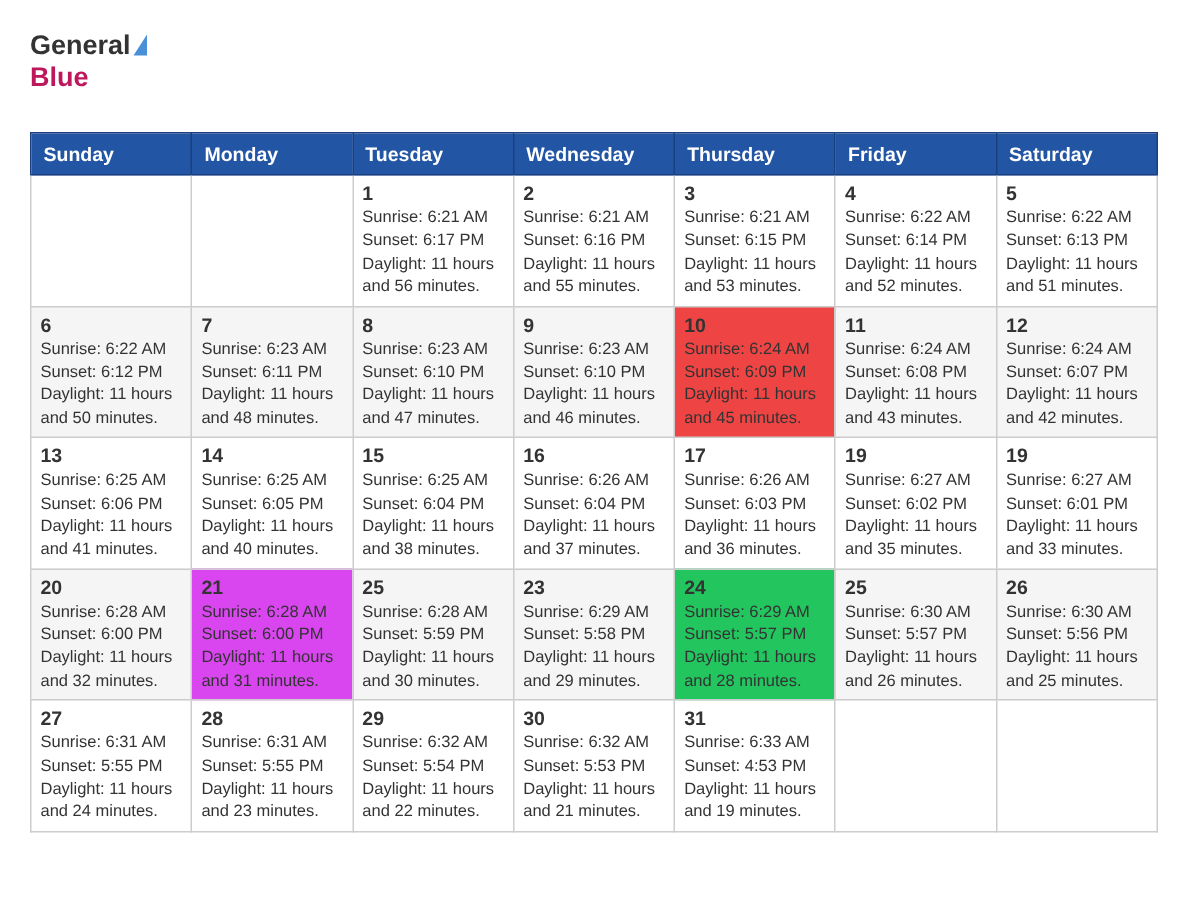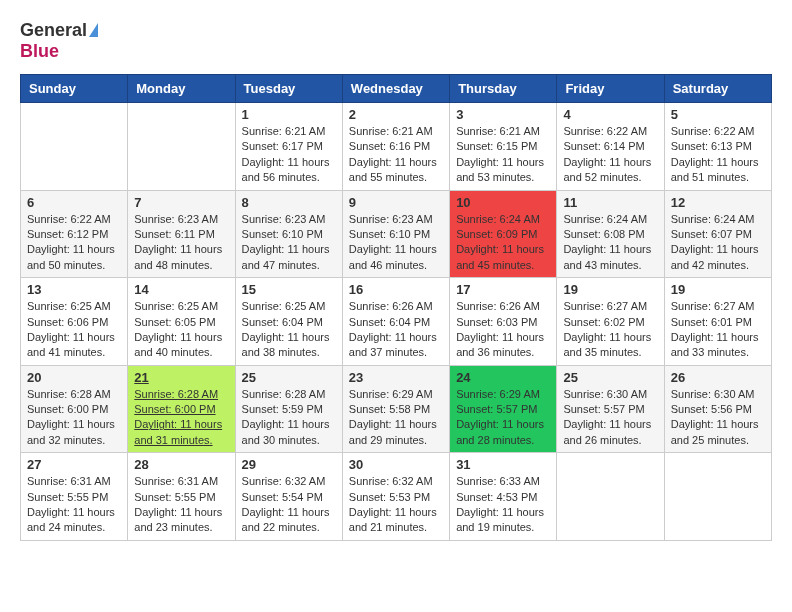"General" .header-area { margin-bottom: 12px -> 26px }
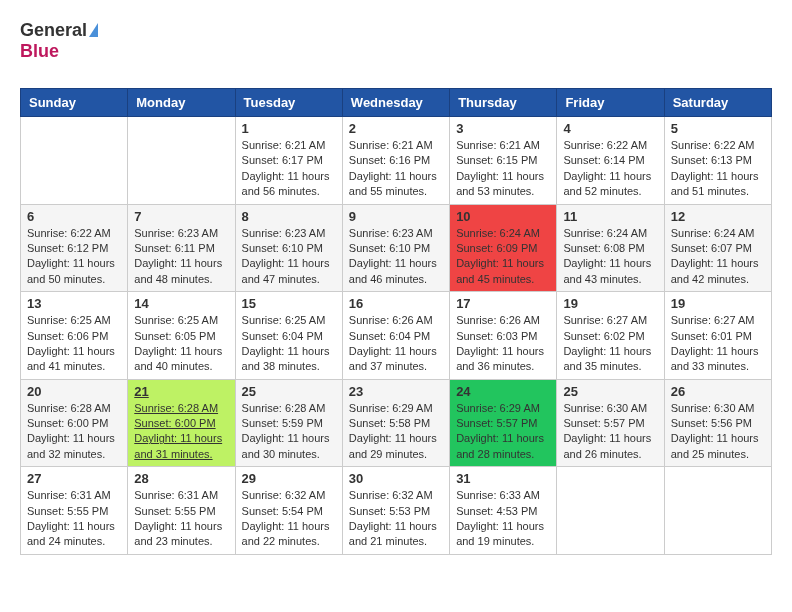"21" td { background: #bef264 -> #d946ef; text-decoration: underline -> none }
